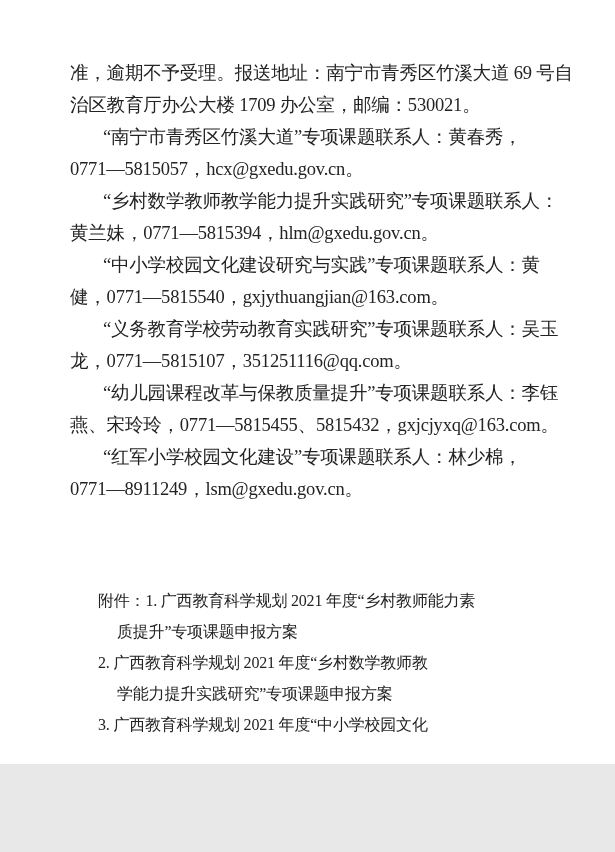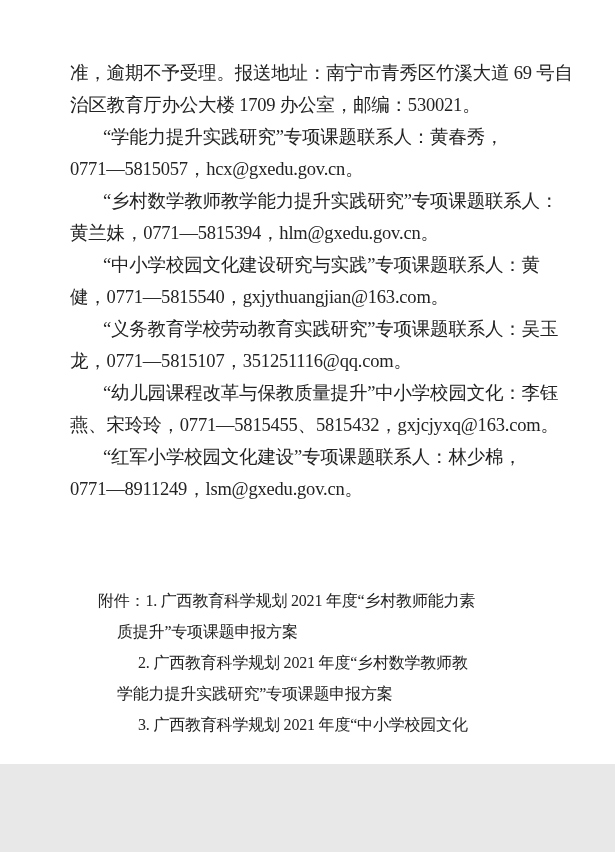"“学能力提升实践研究”专项课题联系人：黄春秀，" div.line { text: 学能力提升实践研究 -> 南宁市青秀区竹溪大道 }
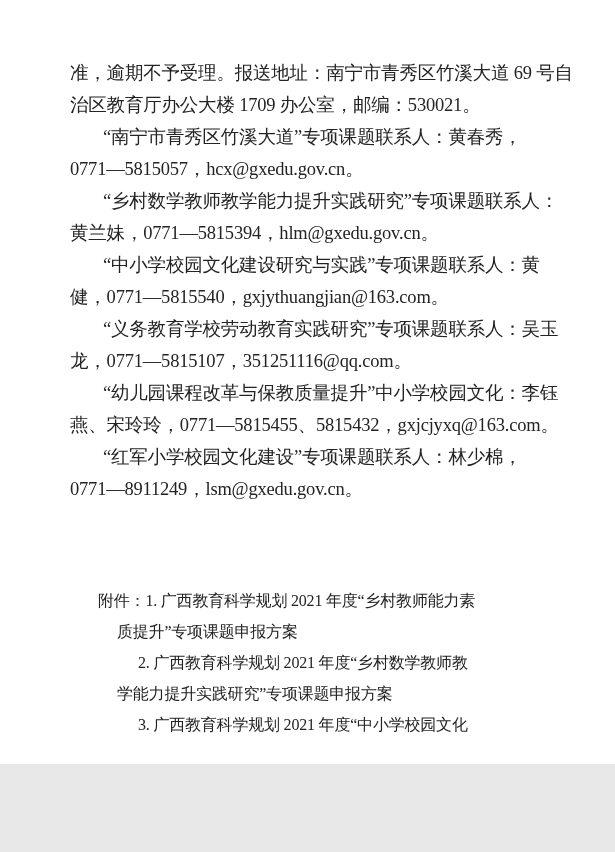"“幼儿园课程改革与保教质量提升”中小学校园文化：李钰" div.line { text: 中小学校园文化 -> 专项课题联系人 }
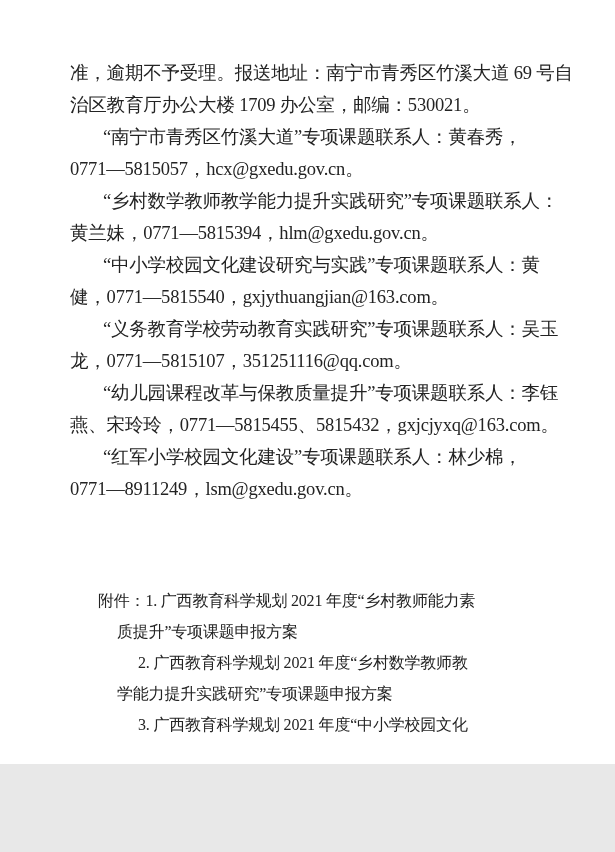"2. 广西教育科学规划 2021 年度“乡村数学教师教" .att-item { margin-left: 40px -> none }
